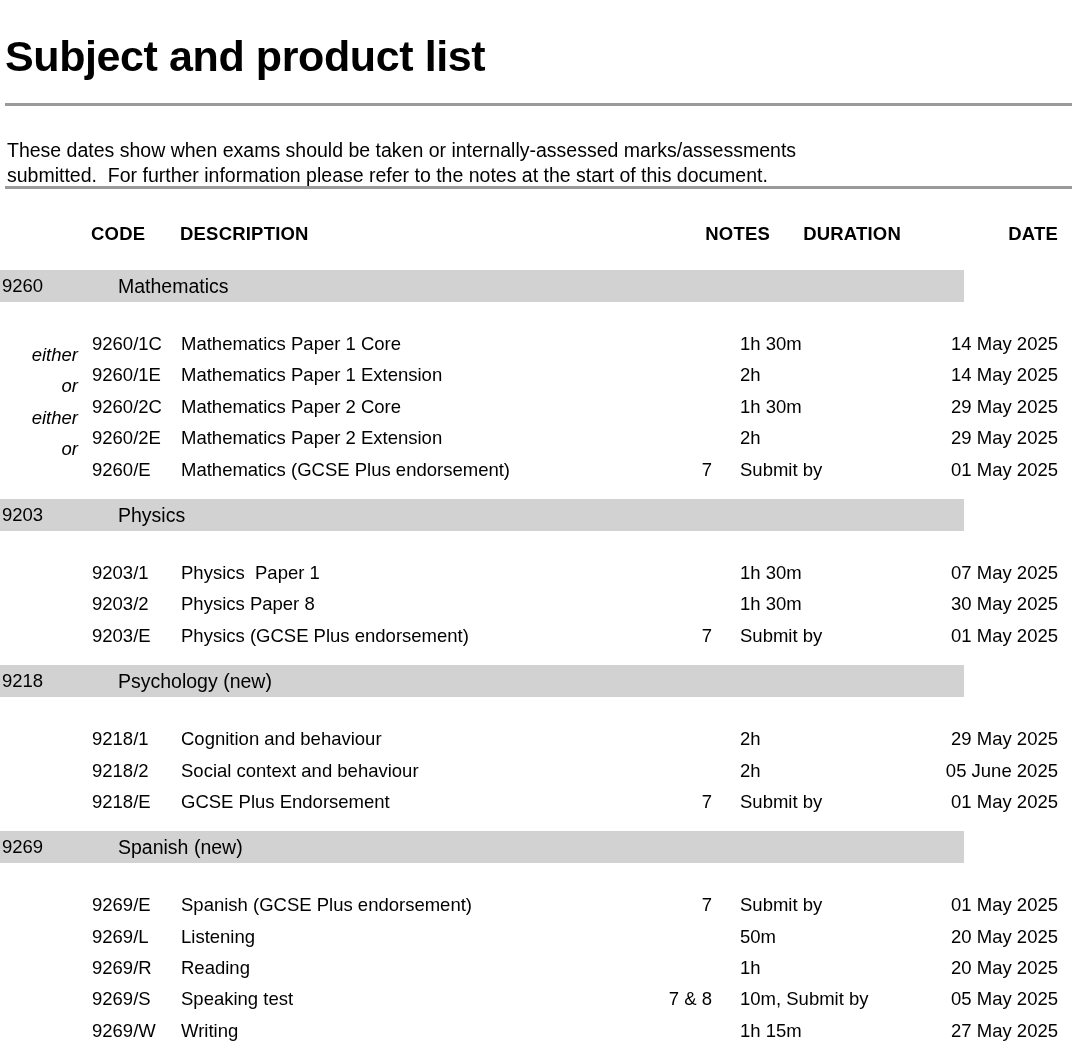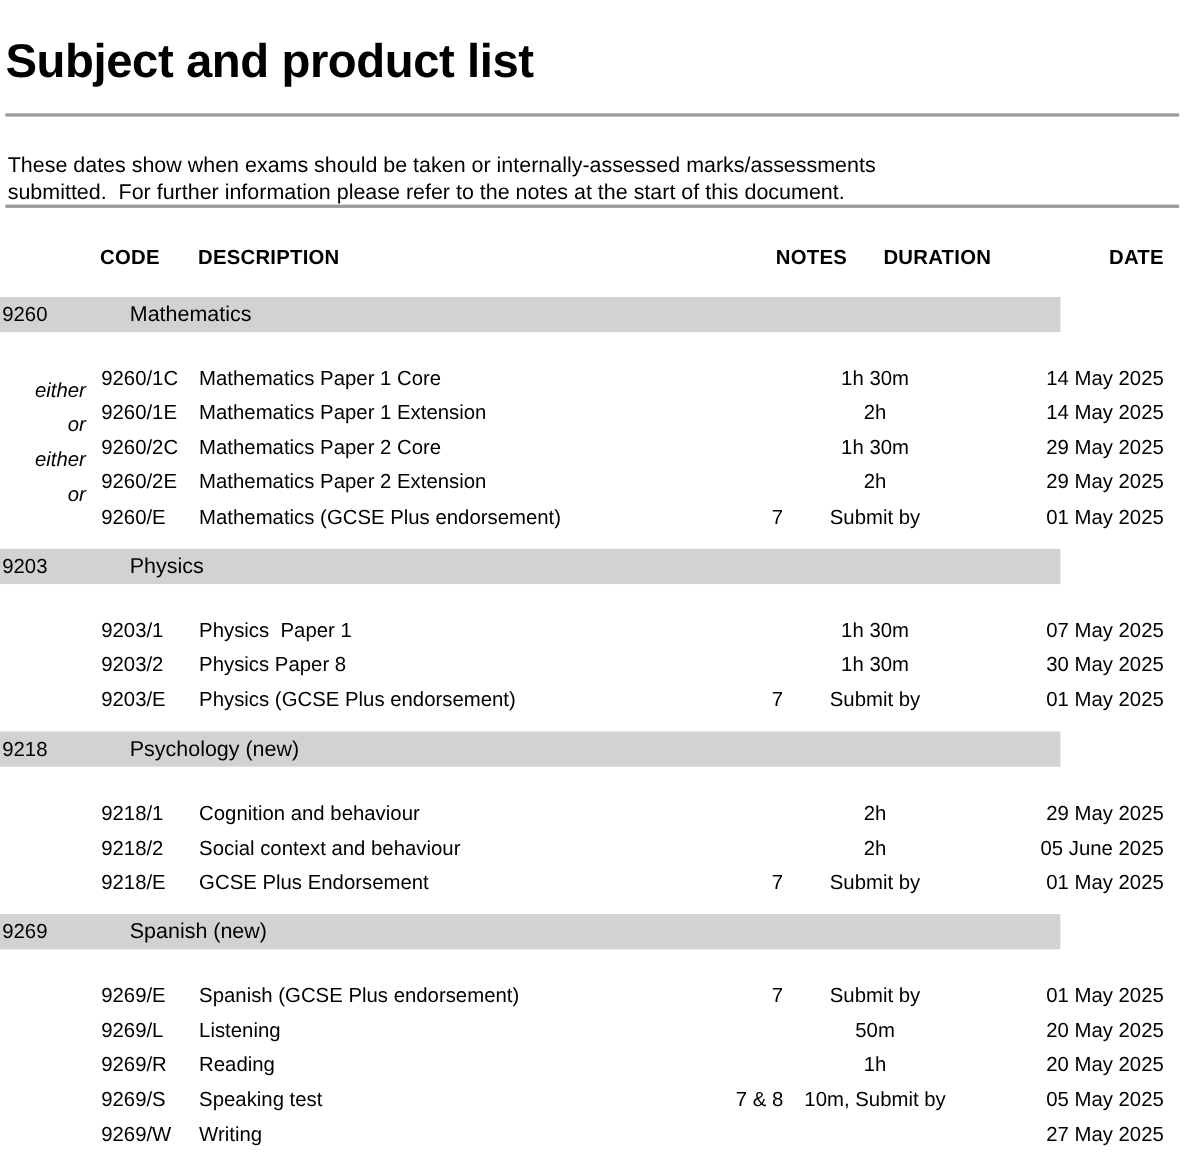"1h 30m" .c-duration { left: 708px -> 740px; text-align: center -> left }
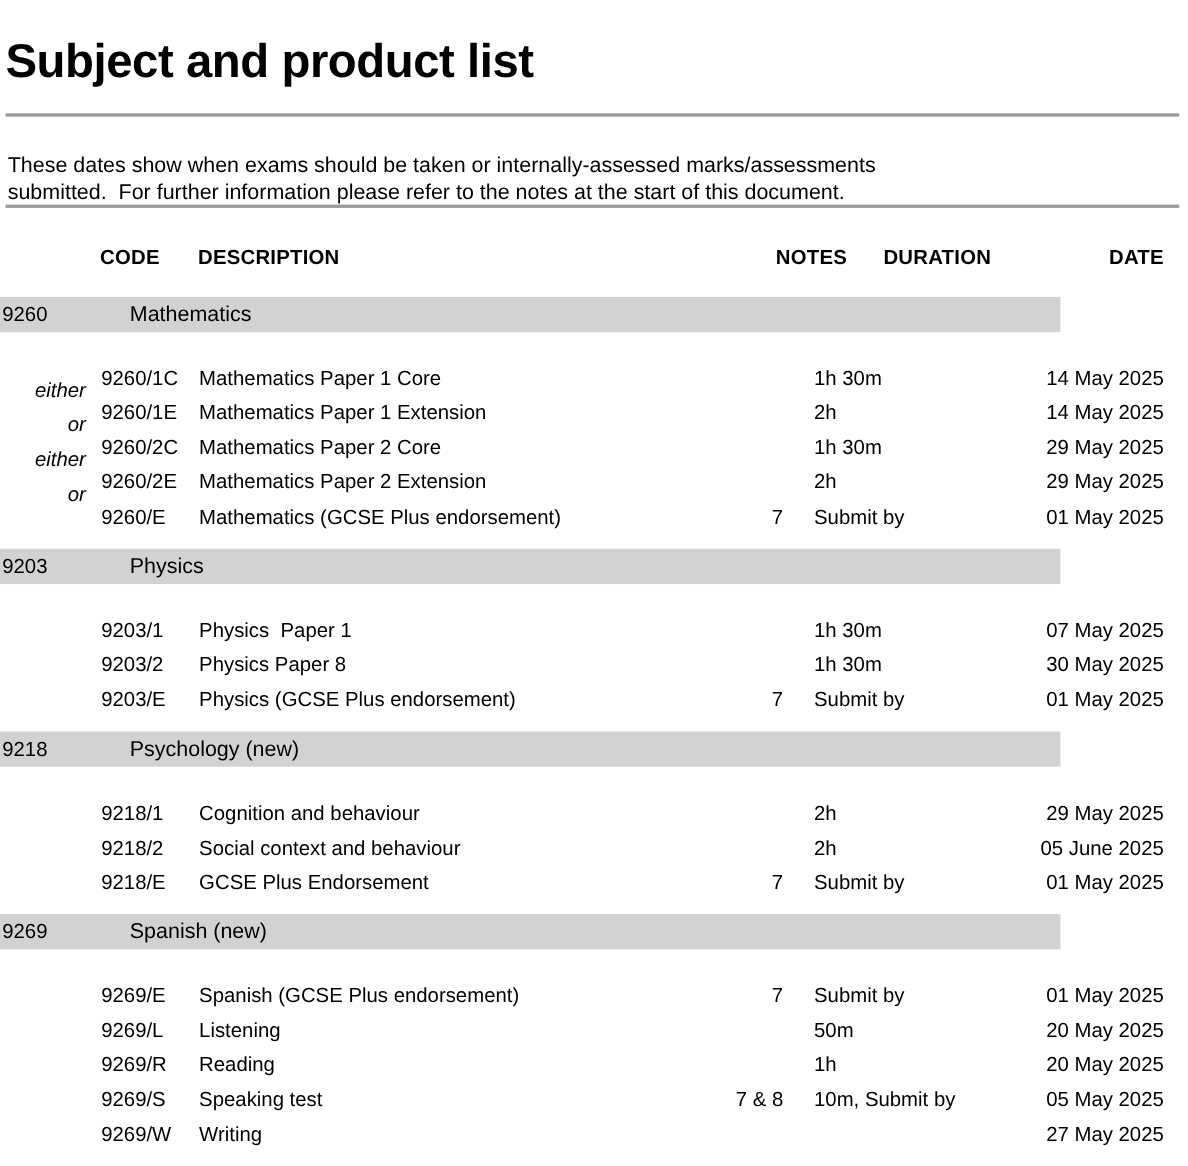"1h 15m" span.cell { html: none -> <span>1h 15m</span> }
